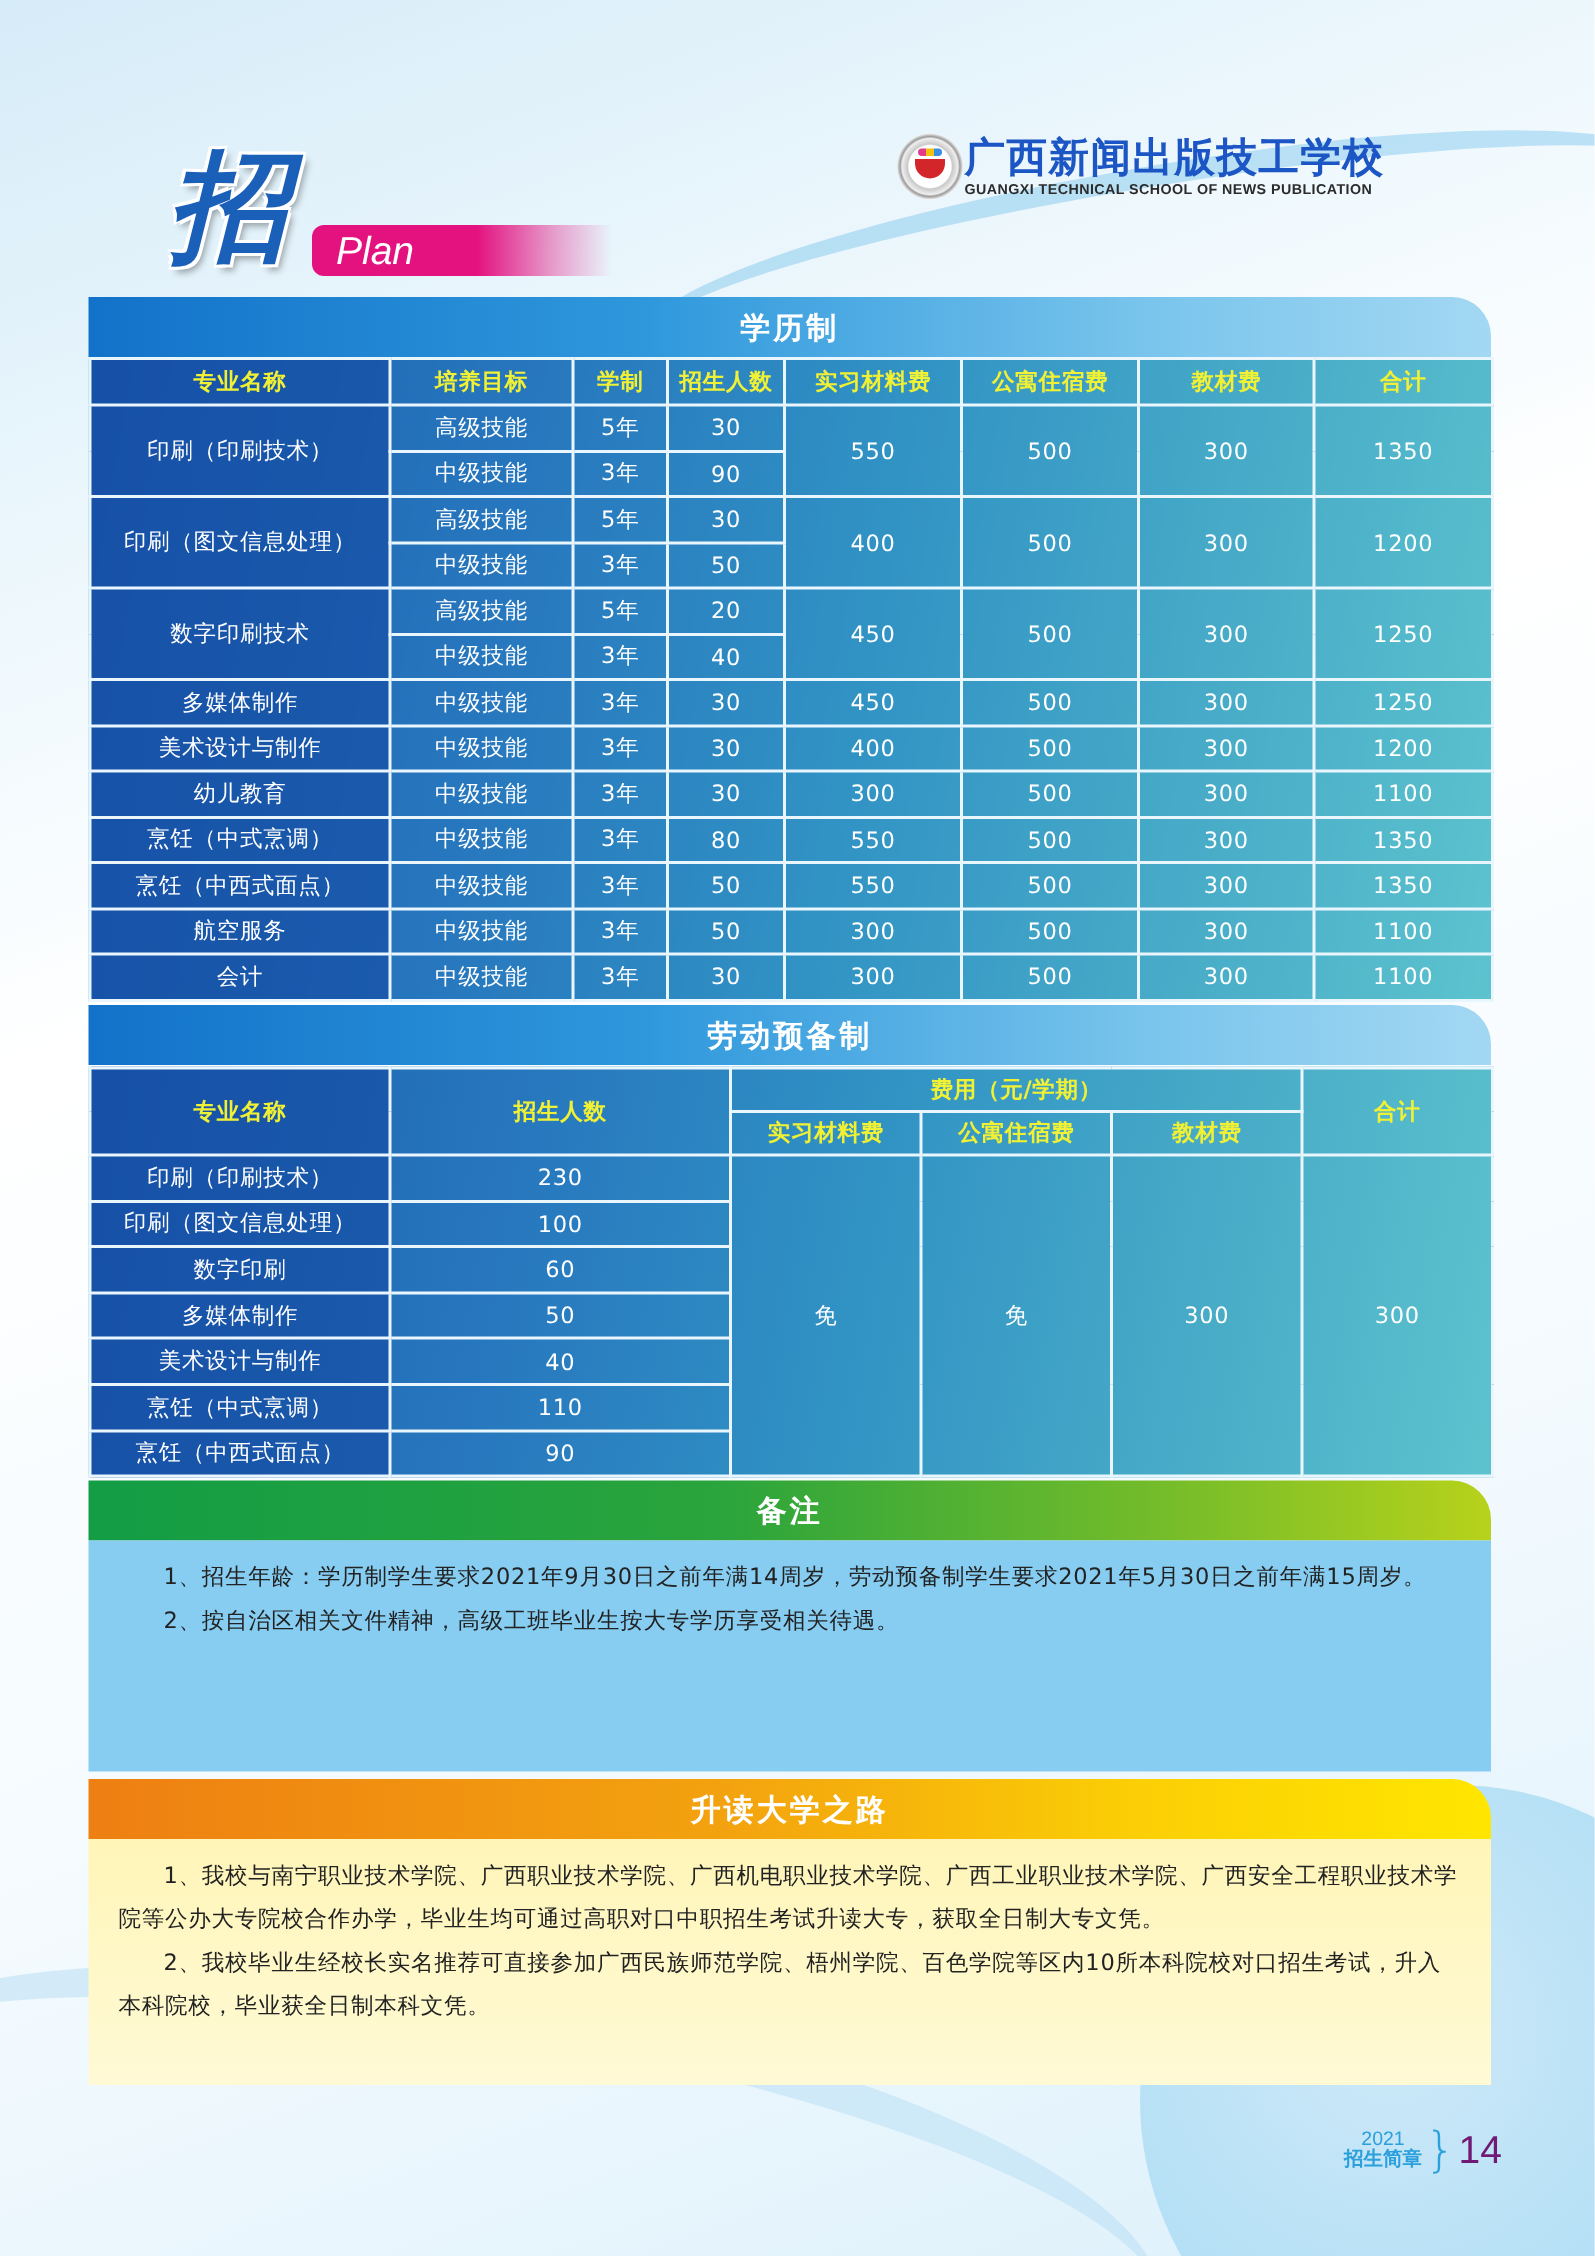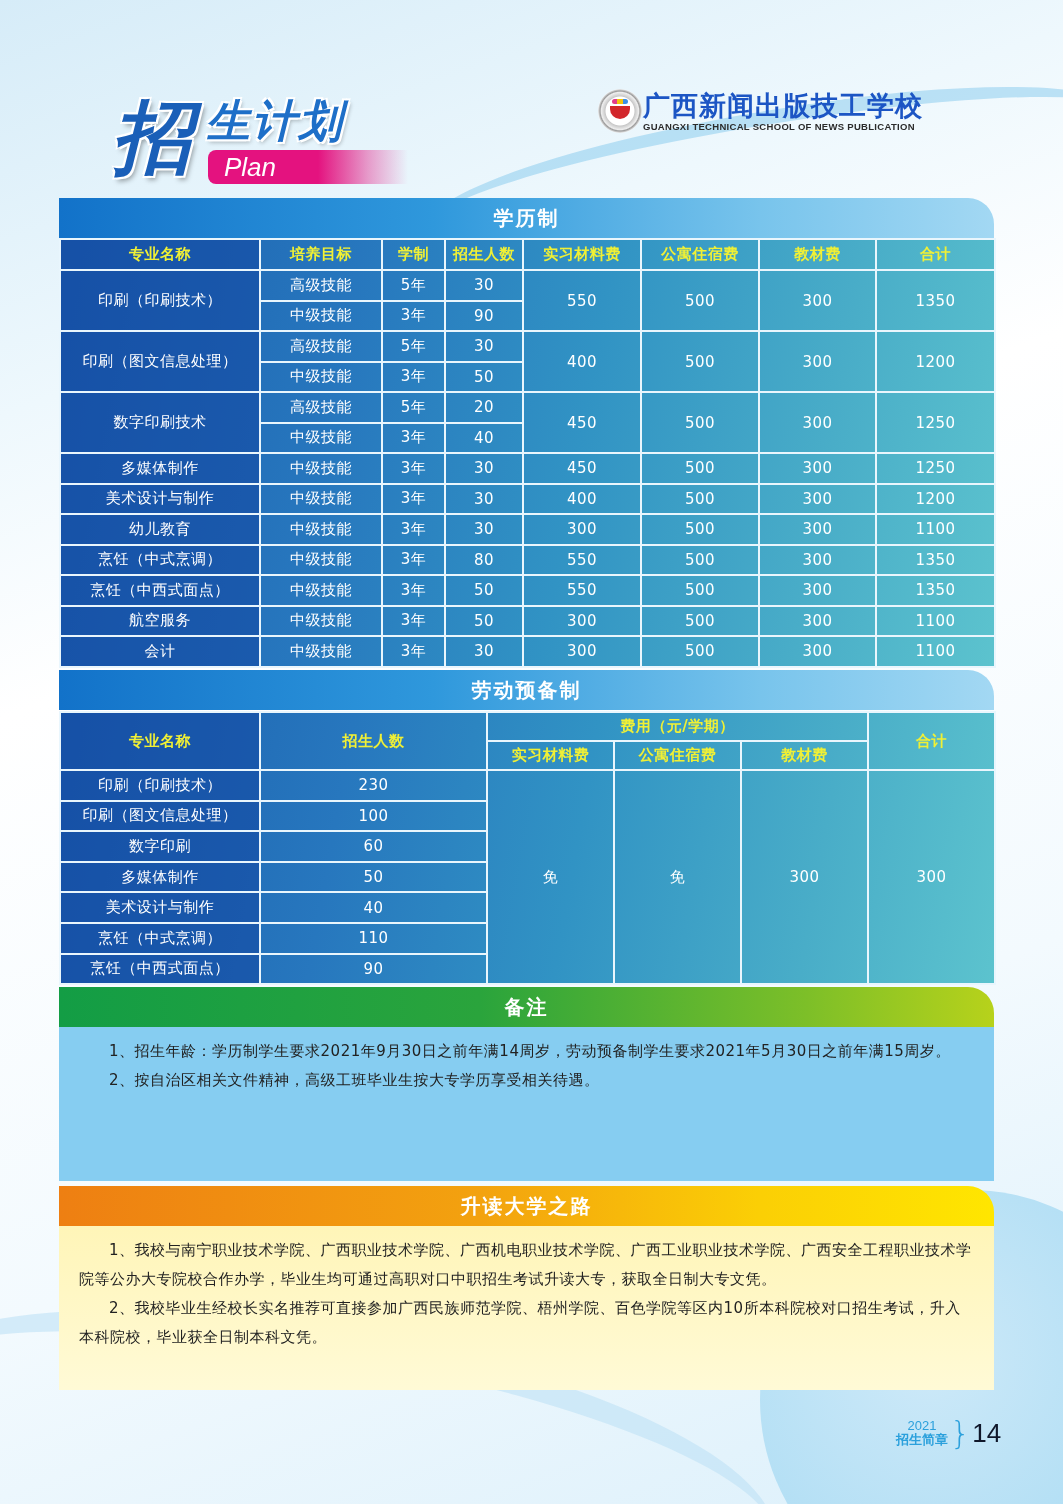"生计划" span.title-rest { html: <span>生计划</span> -> none }
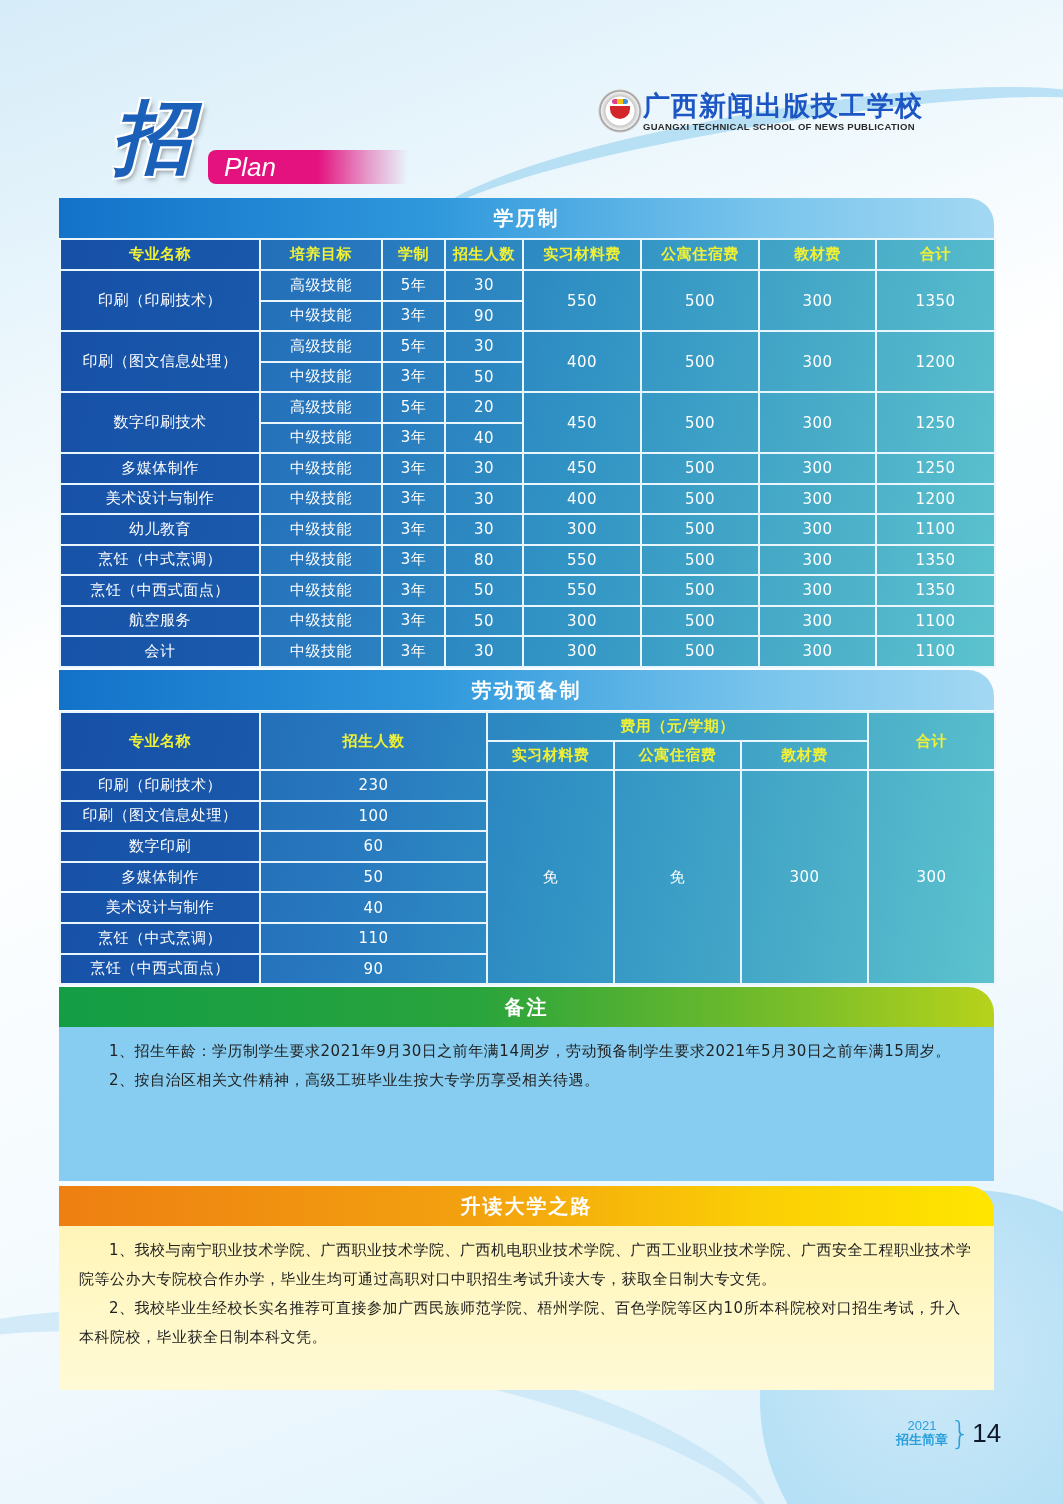"14" .footer-page { color: #0f172a -> #701a75 }
